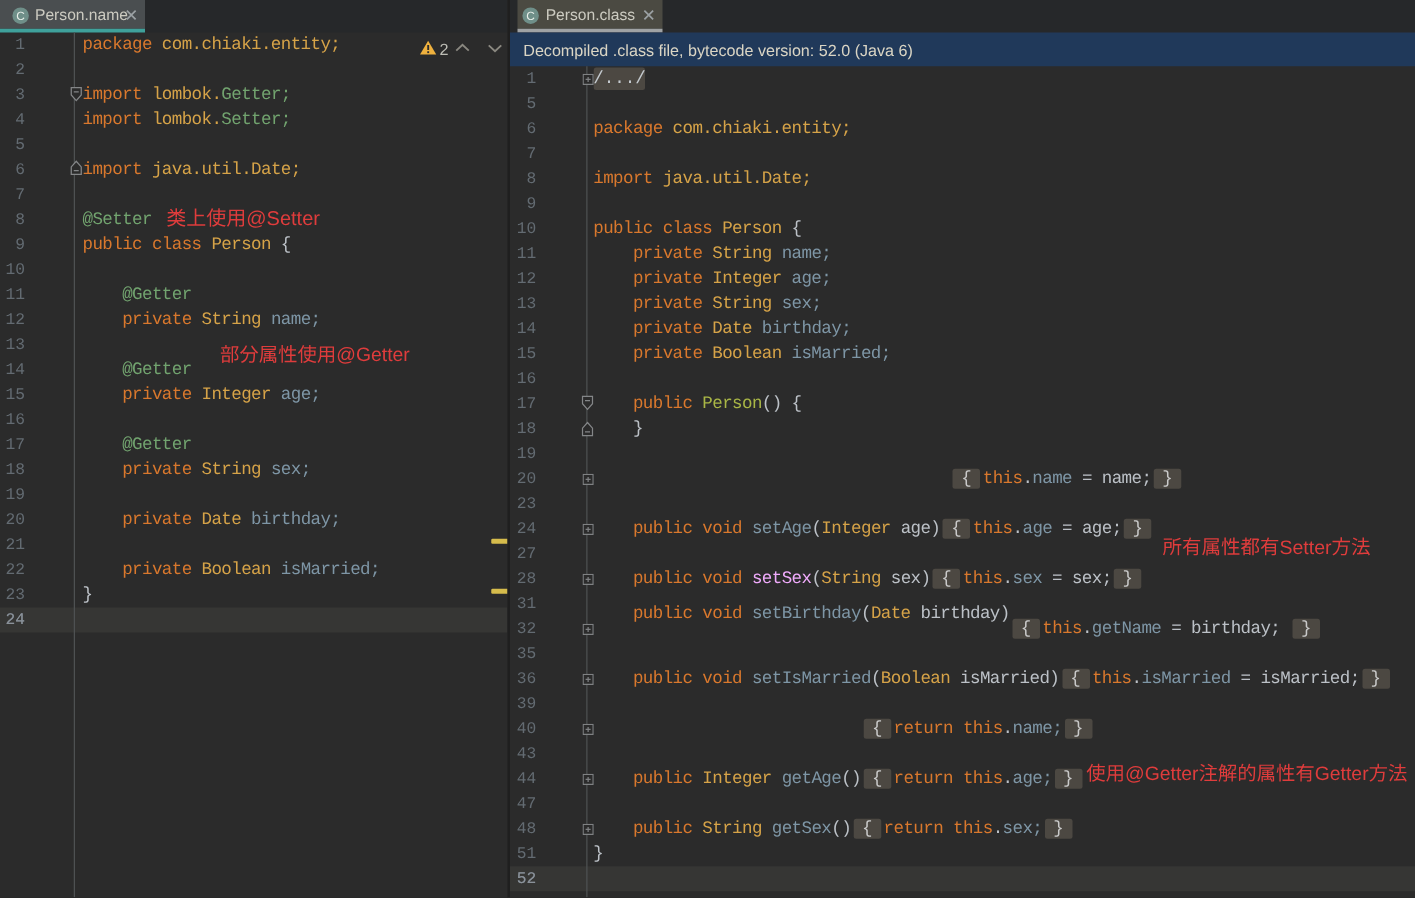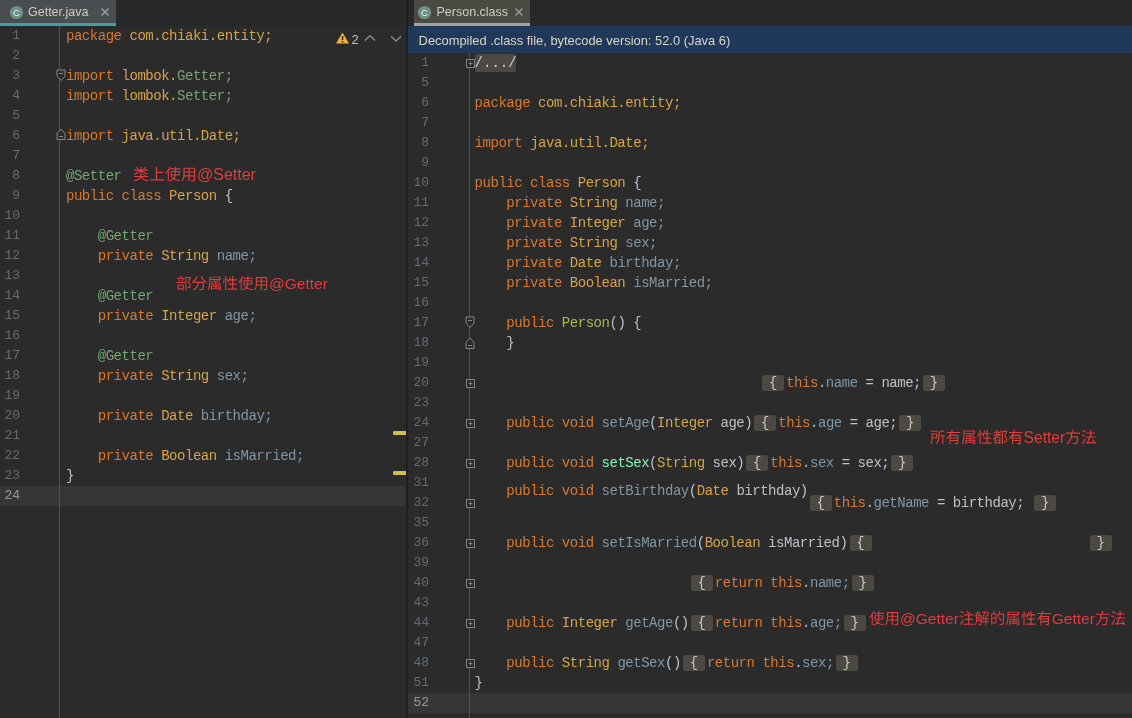"Getter.java" div.abs { text: Getter.java -> Person.name }
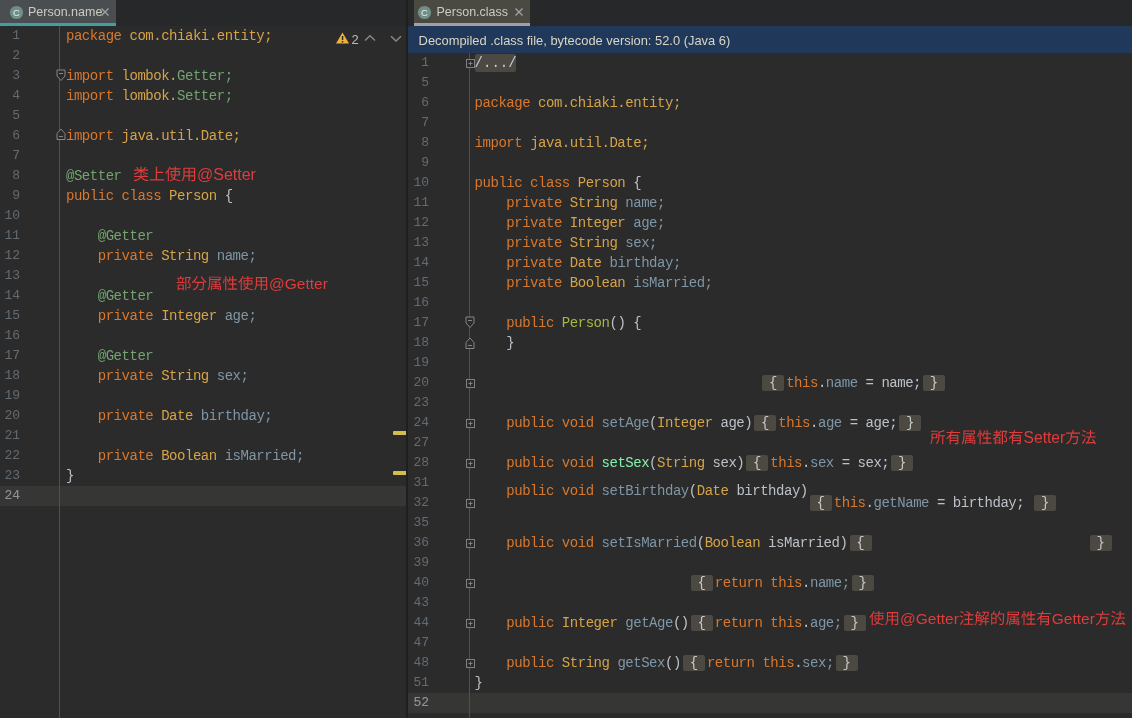"setSex" span { color: #86efac -> #f0abfc }
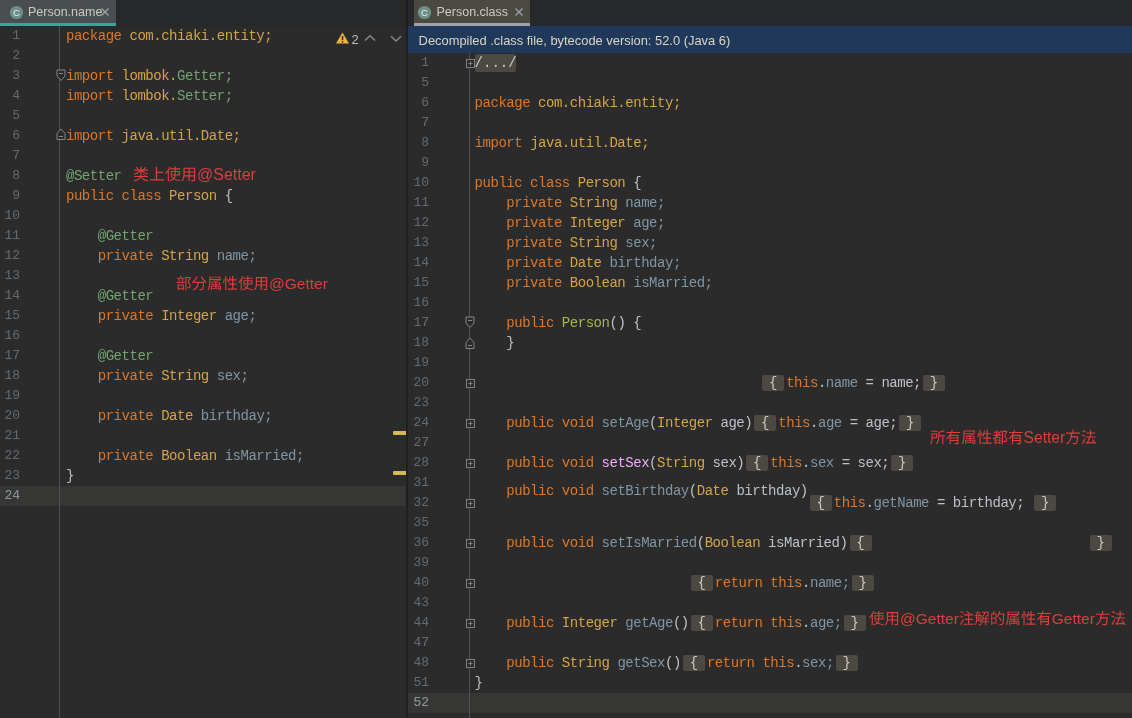"this.isMarried = isMarried;" div.code { html: none -> <div><span>this</span>.<span>isMarried</span> = isMarried;</div> }
